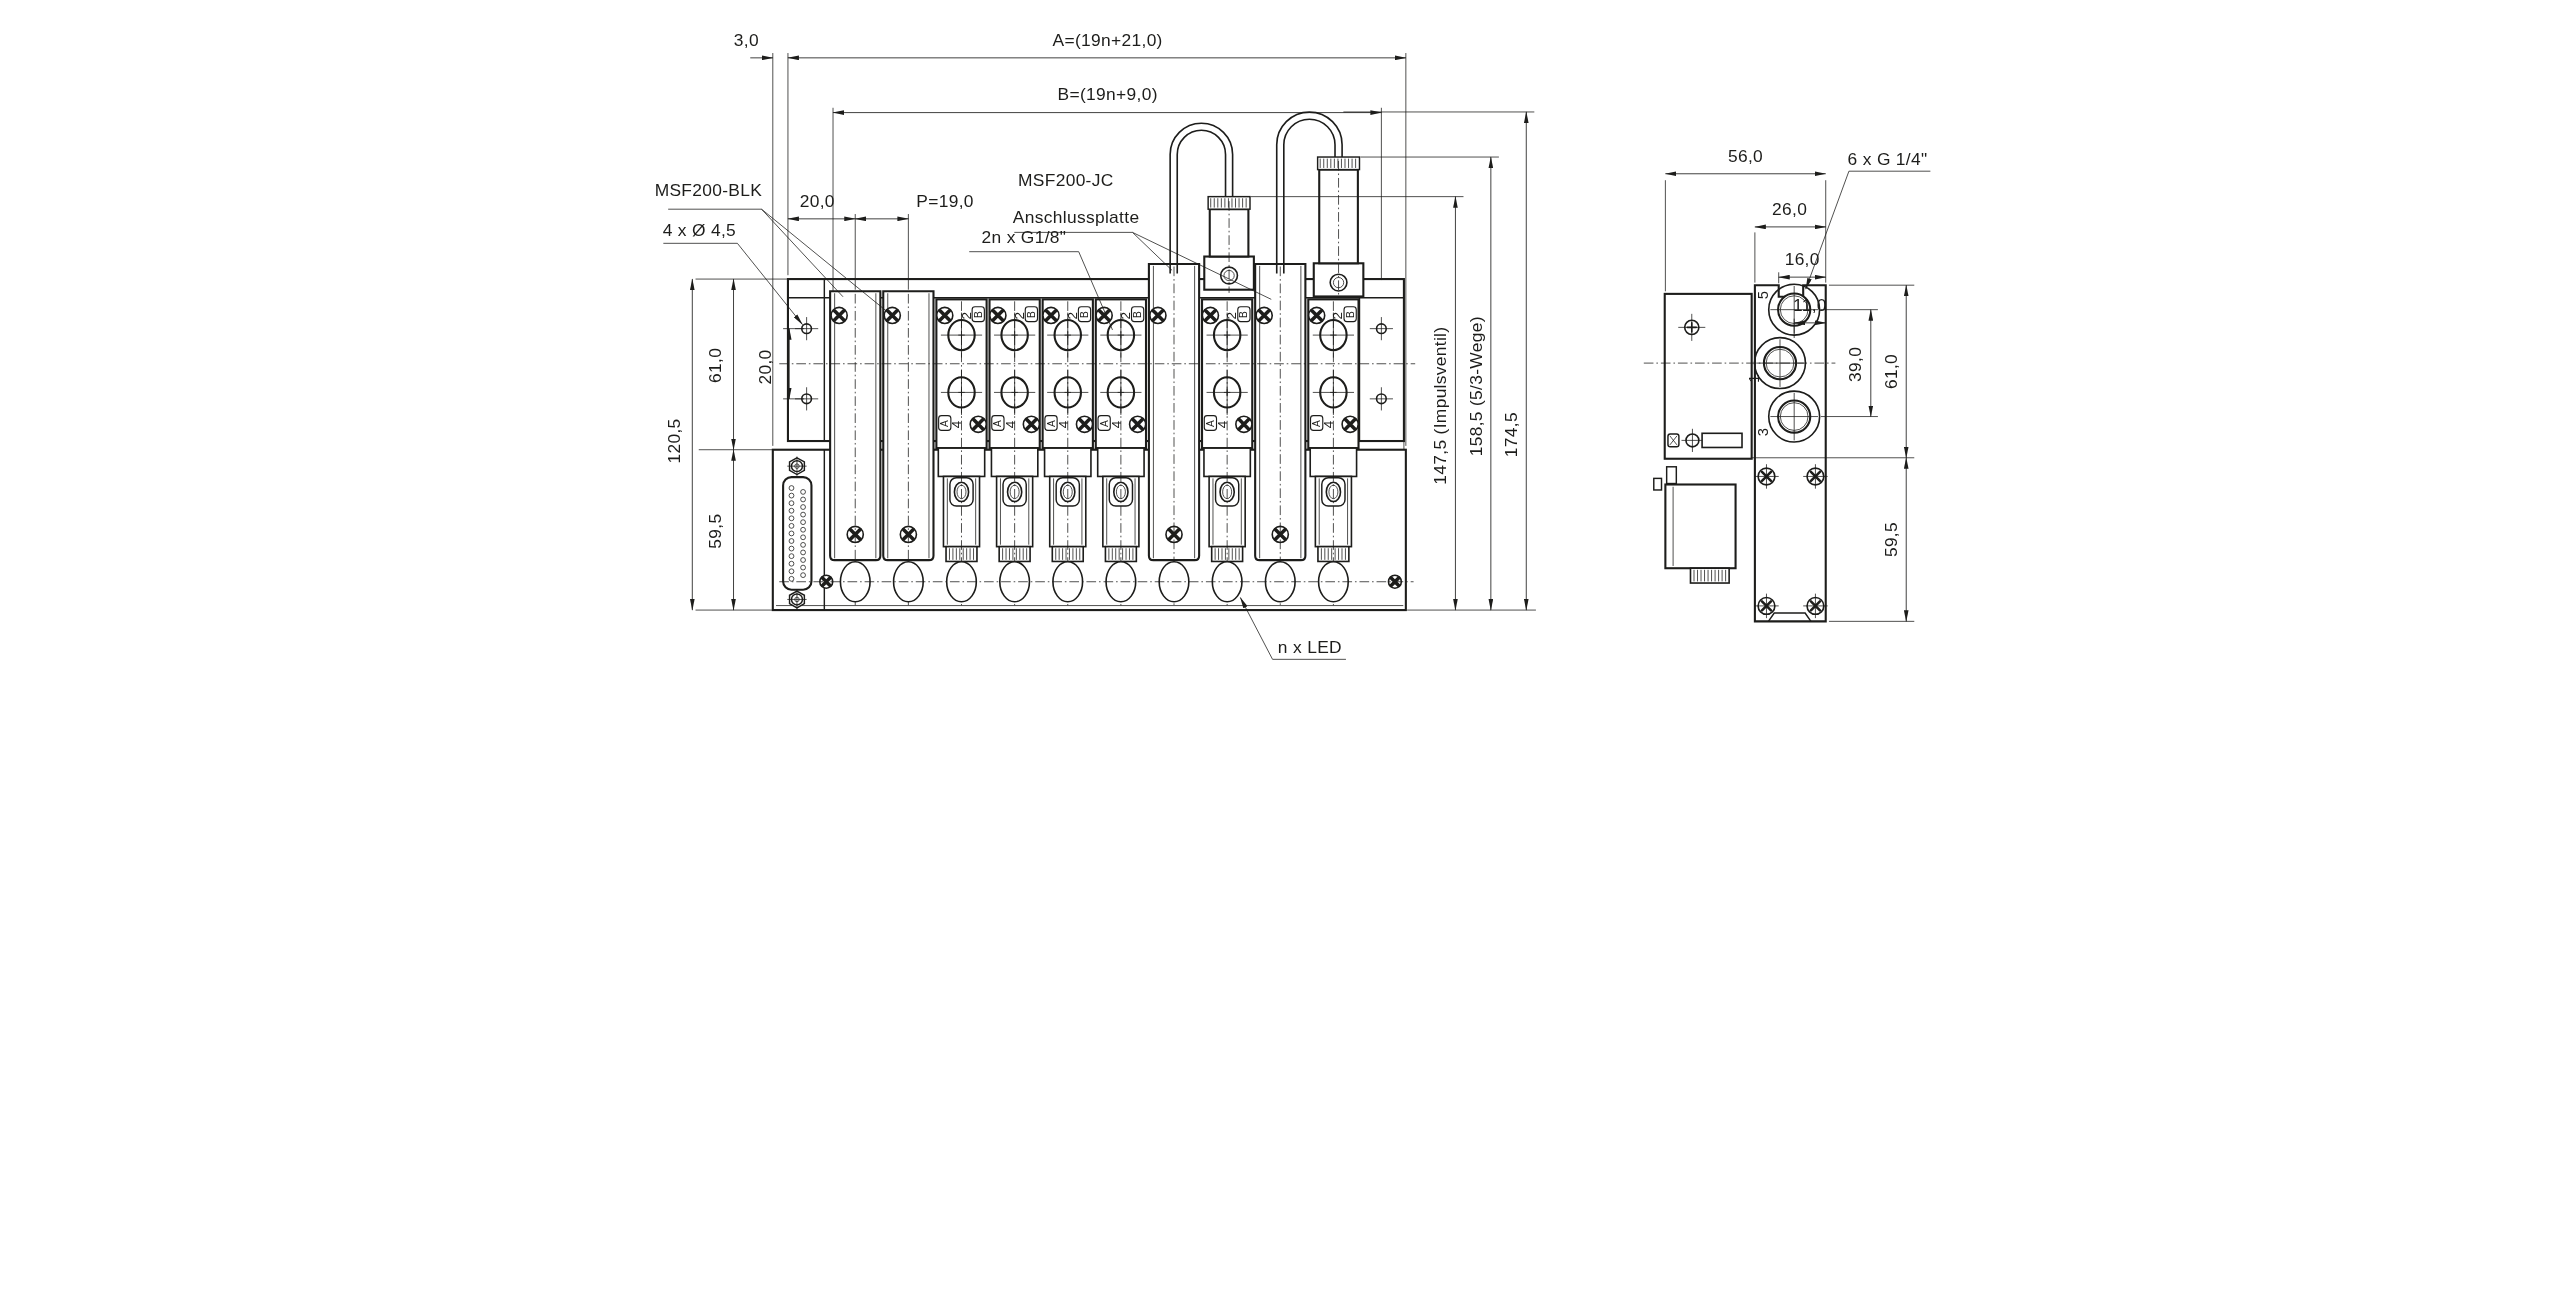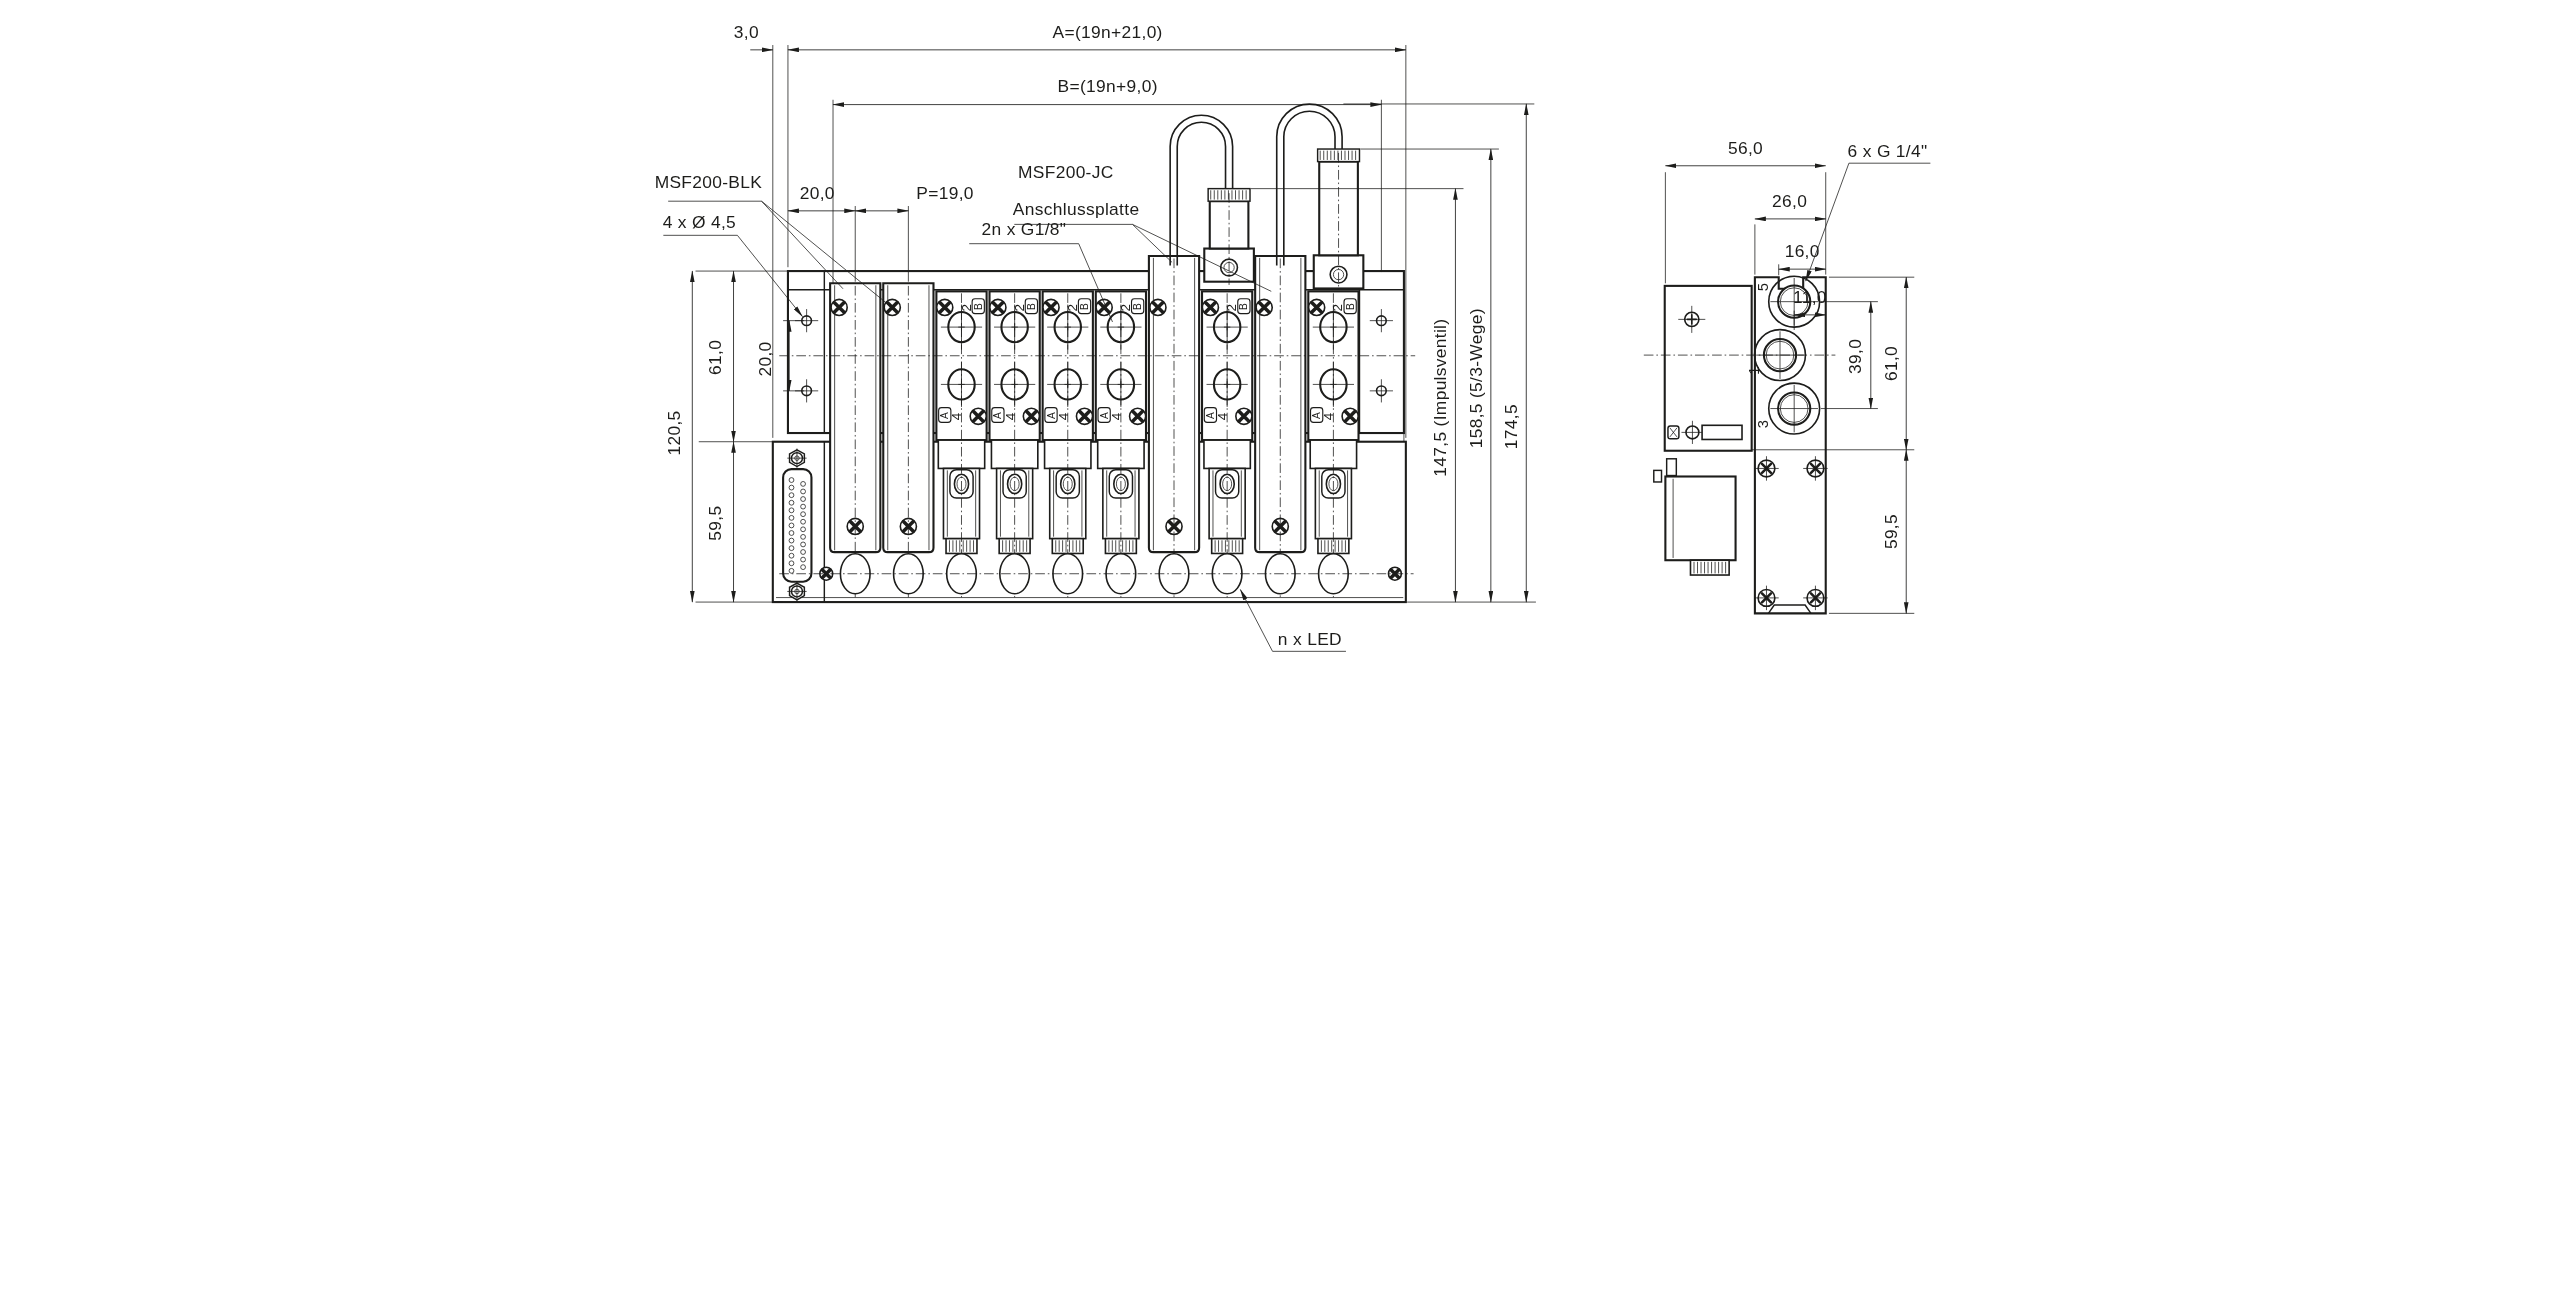"3,0" .page { margin: 8px auto -> 16px auto }
